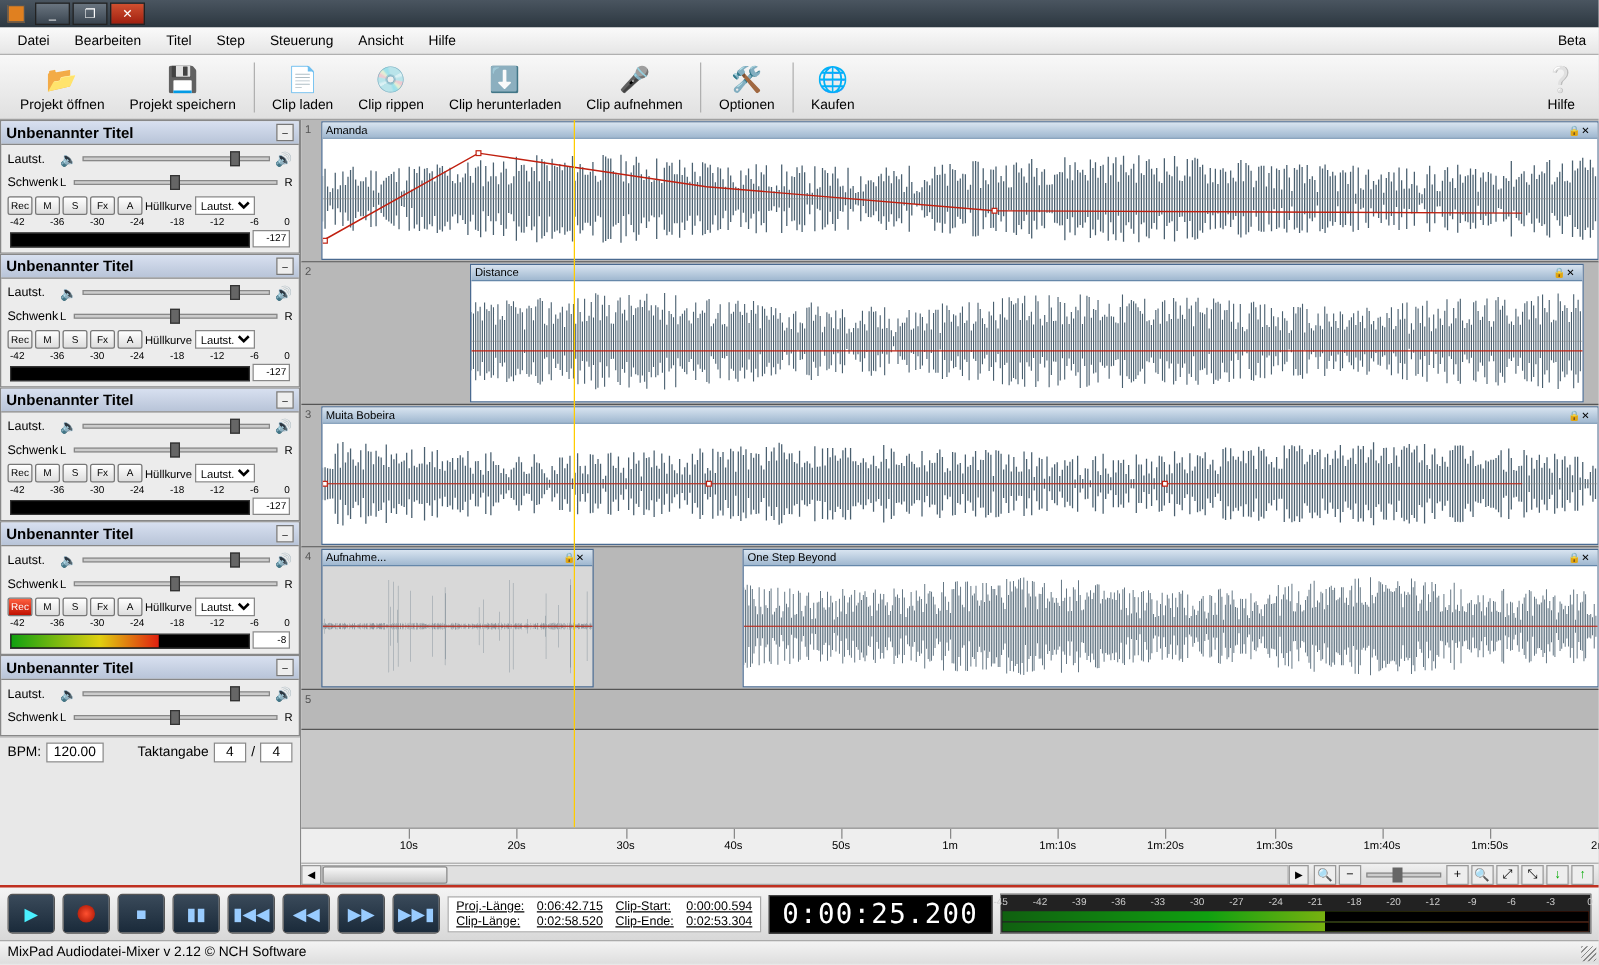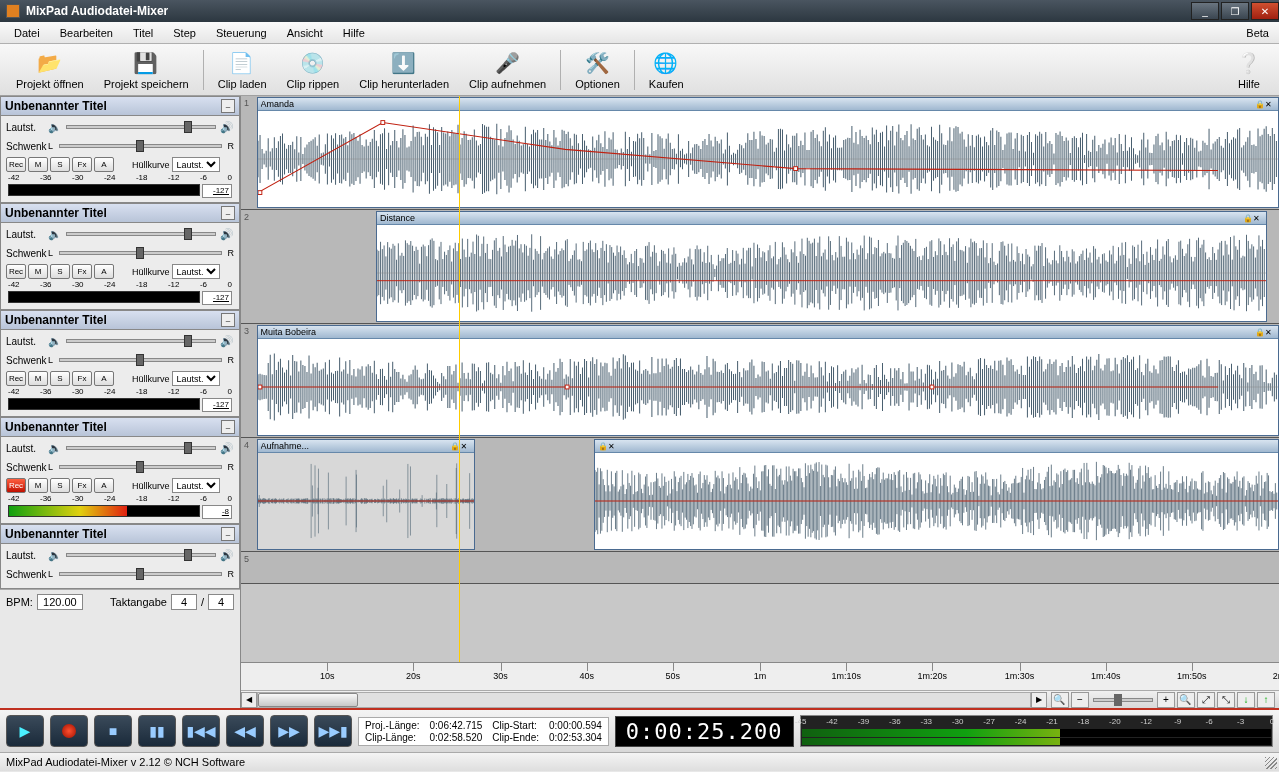"MixPad Audiodatei-Mixer" div.title { html: <div>MixPad Audiodatei-Mixer</div> -> none }
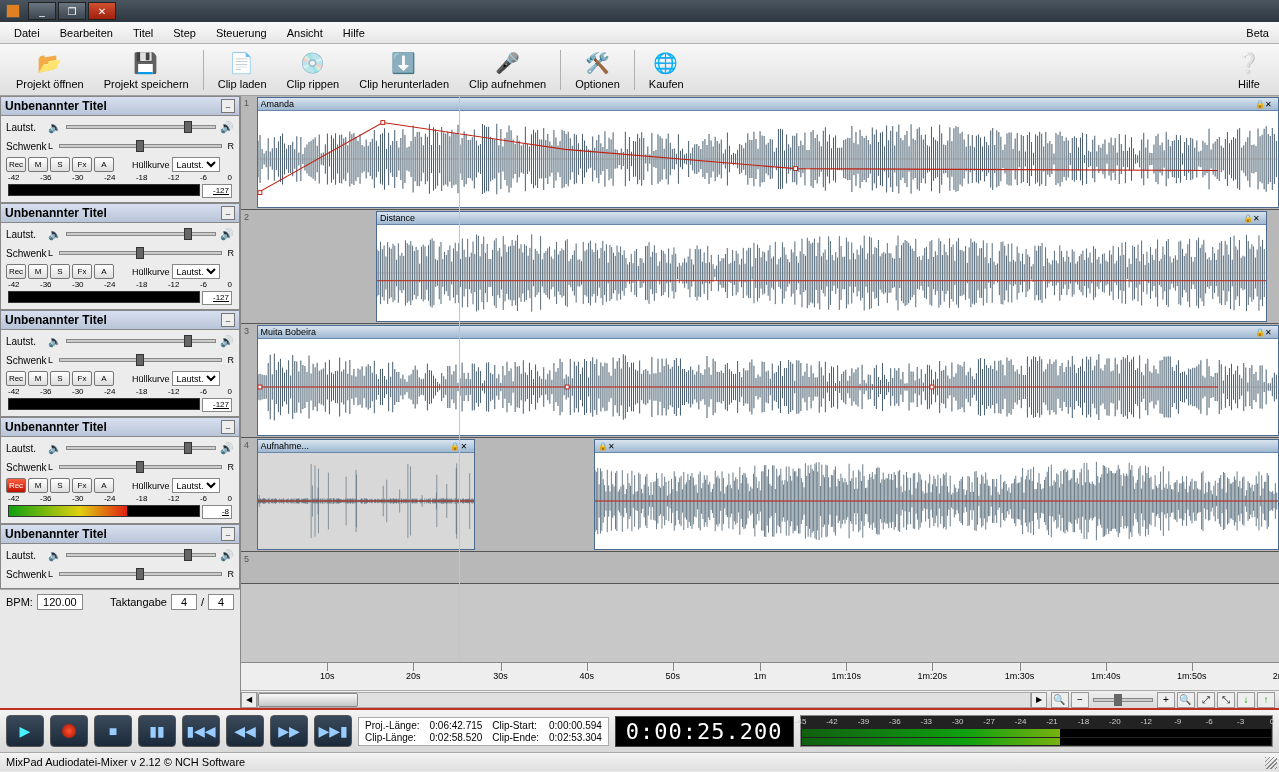"Hüllkurve" .hull-lbl { margin-left: 16px -> 0 }
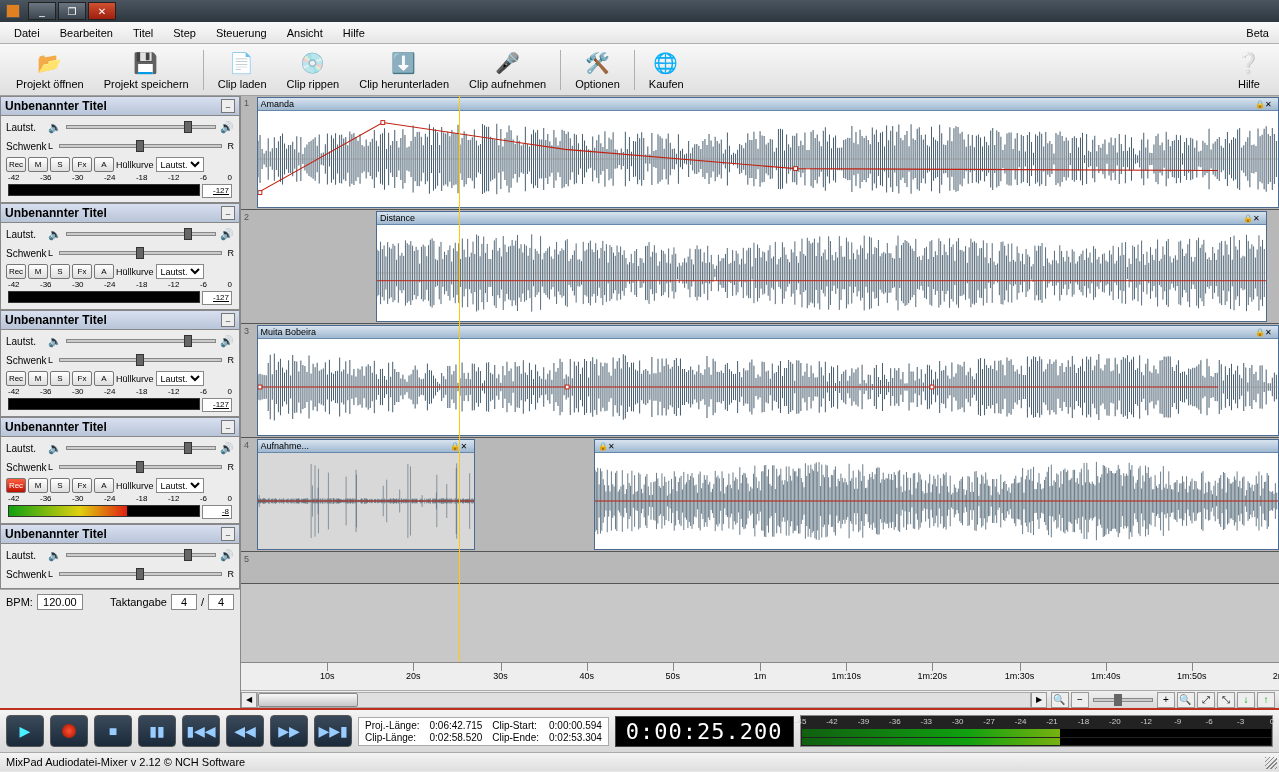"-127" .meter-row { align-items: flex-start -> flex-end; text-decoration: underline -> none }
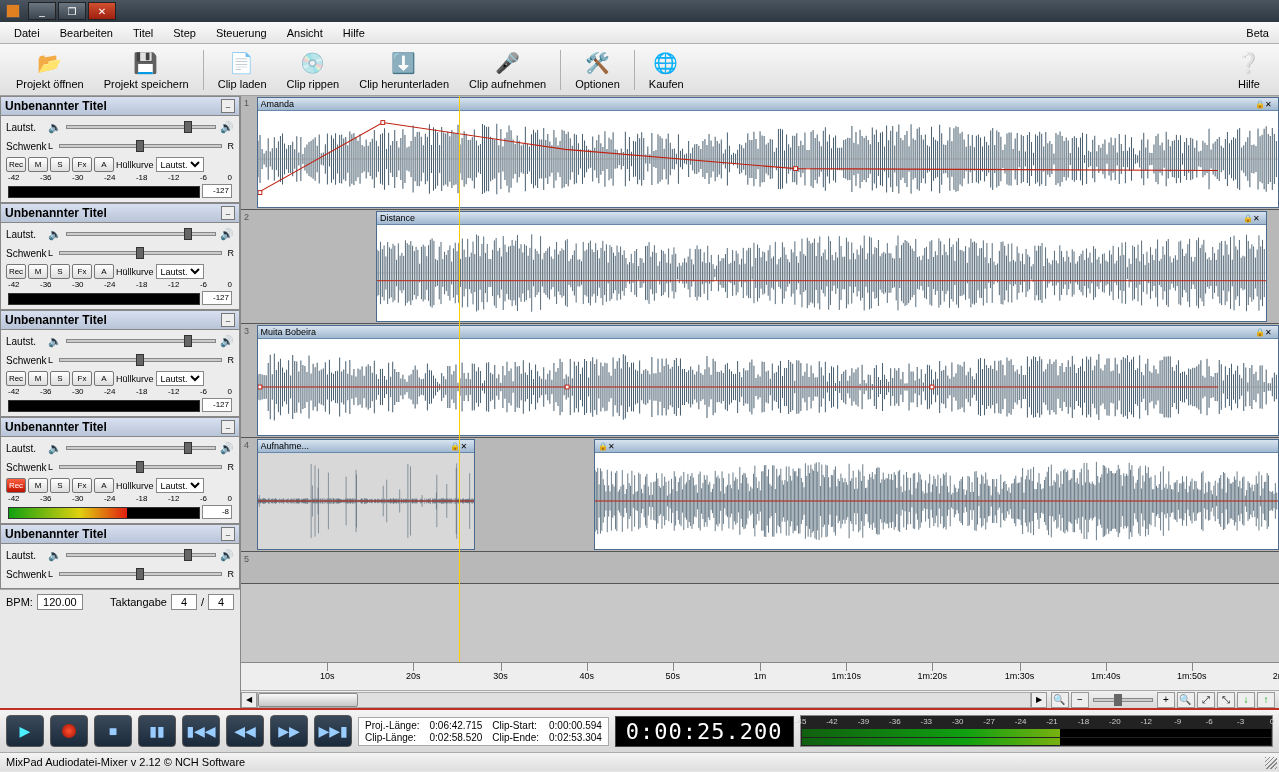"One Step Beyond" span.cname { html: none -> <span>One Step Beyond</span> }
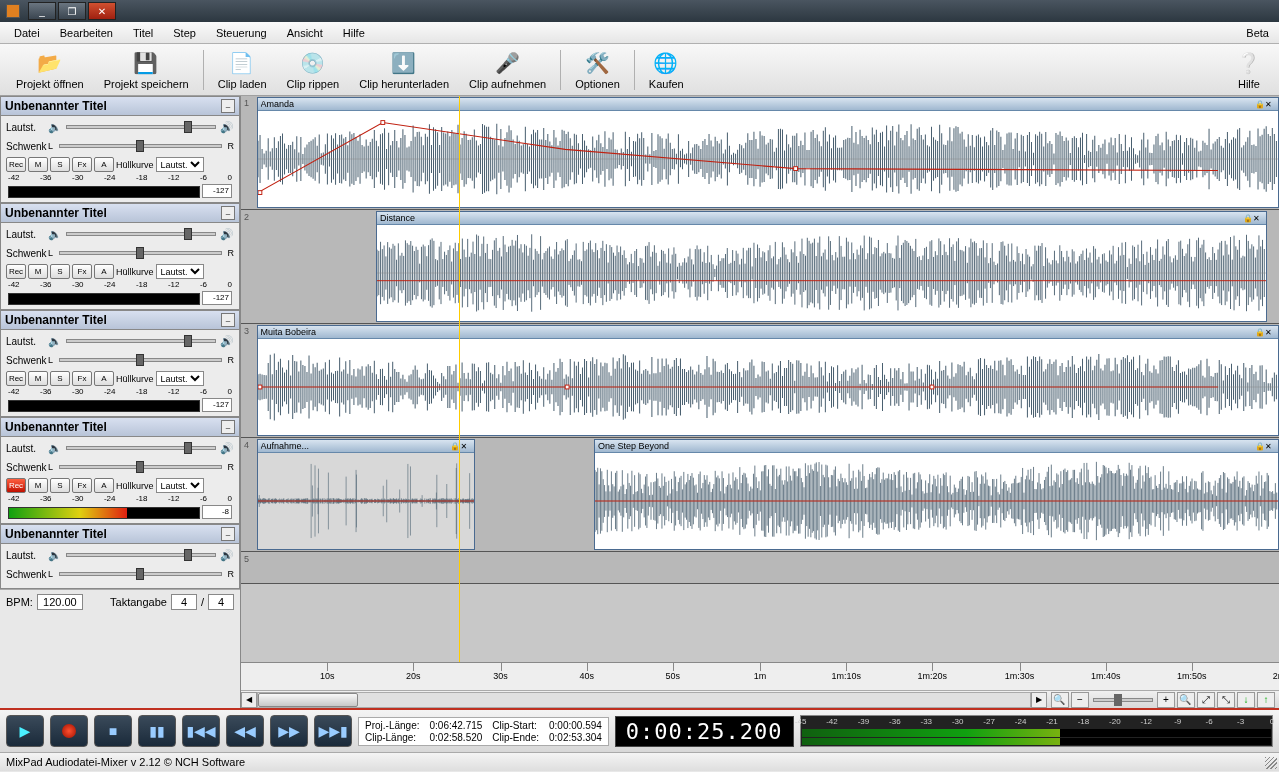"Proj.-Länge:" .proj-info { text-decoration: none -> underline }
